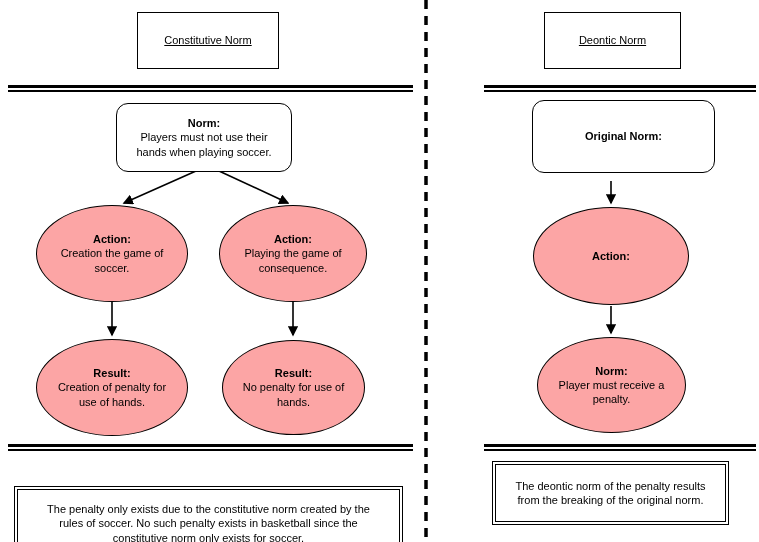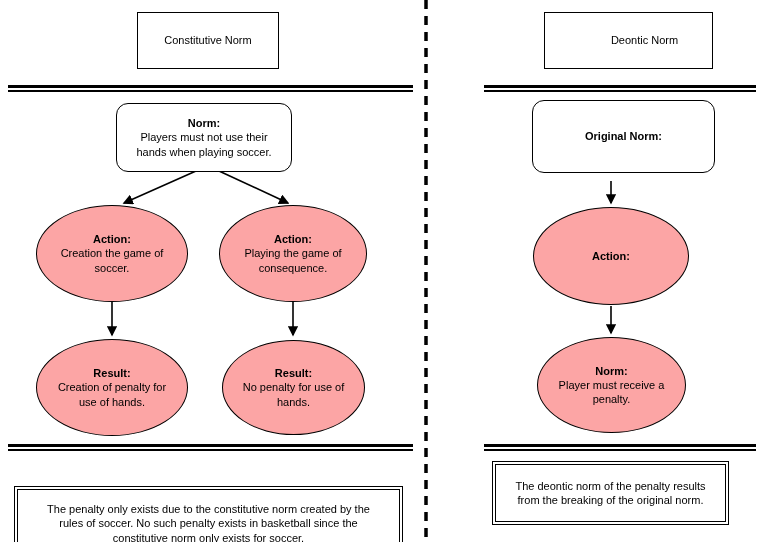"Constitutive Norm" .titlebox { text-decoration: none -> underline }
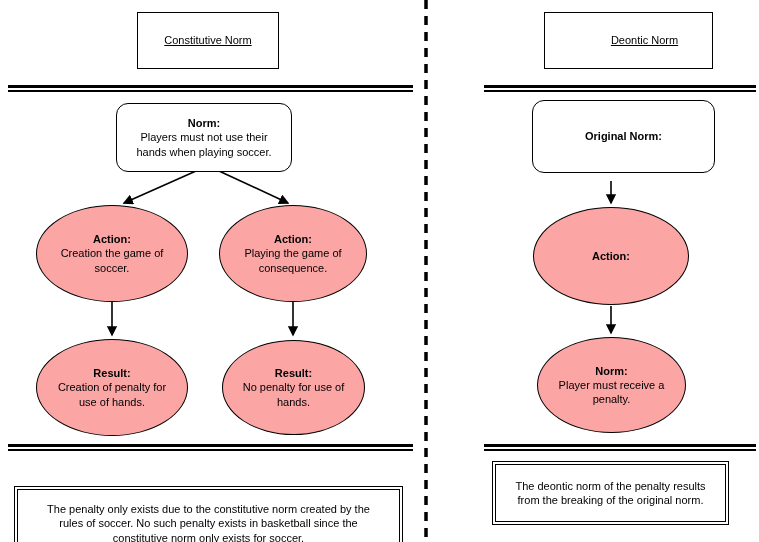"Deontic Norm" div.titlebox { padding-left: 32px -> none }
